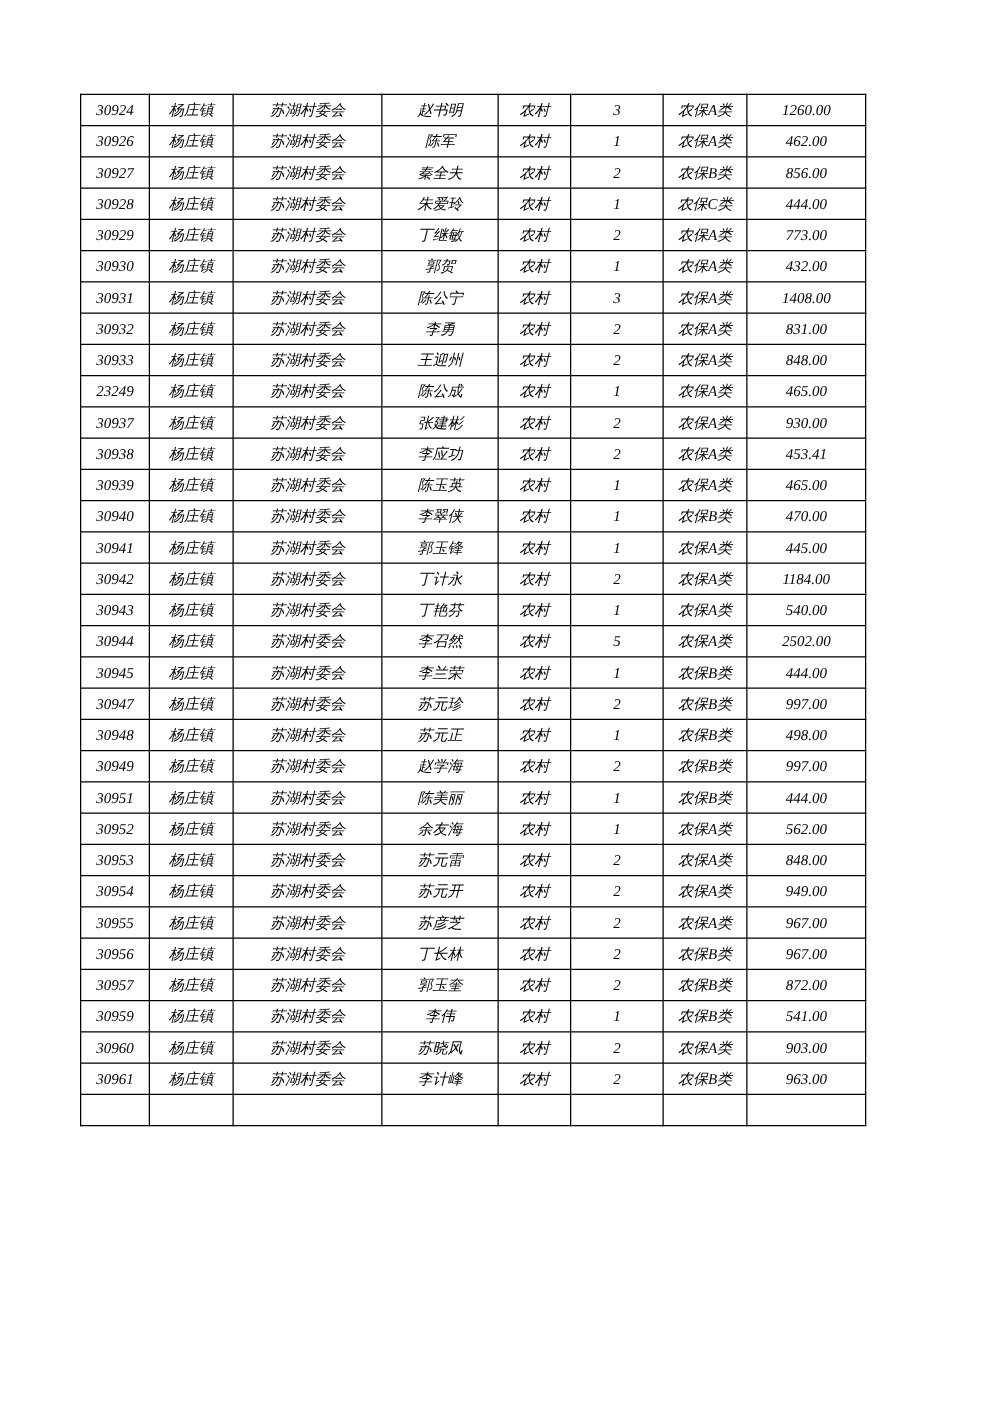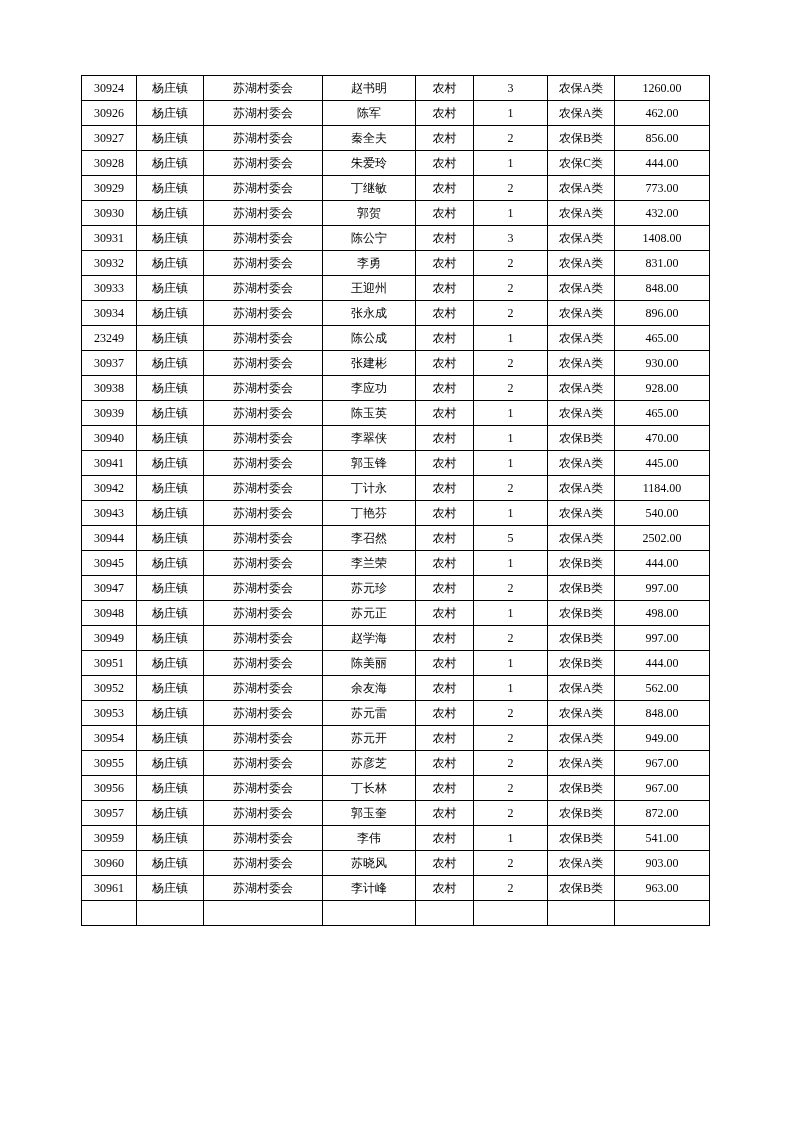"30924" table.data-table { font-style: none -> italic; left: 81px -> 64px }
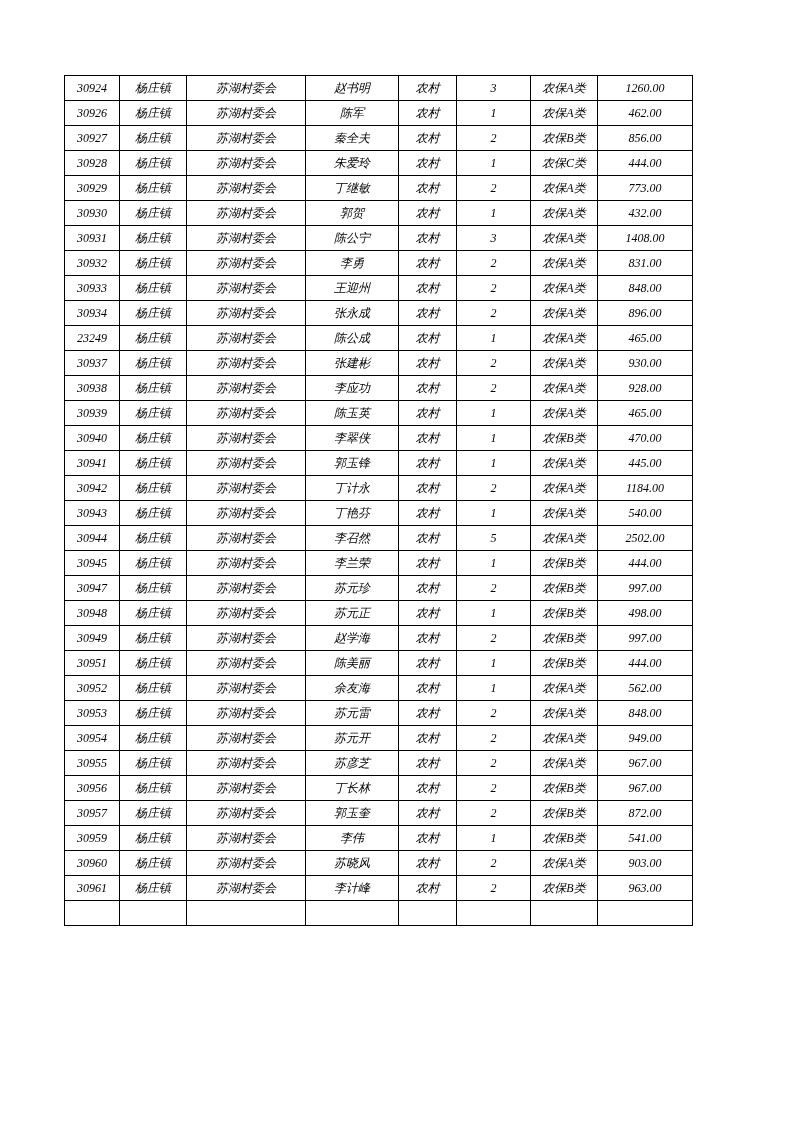"30934" tr { html: <tr> <td>30934</td> <td>杨庄镇</td> <td>苏湖村委会</td> <td>张永成</td> <td>农村</td> <td>2</td> <td>农保A类</td> <td>896.00</td> </tr> -> none }
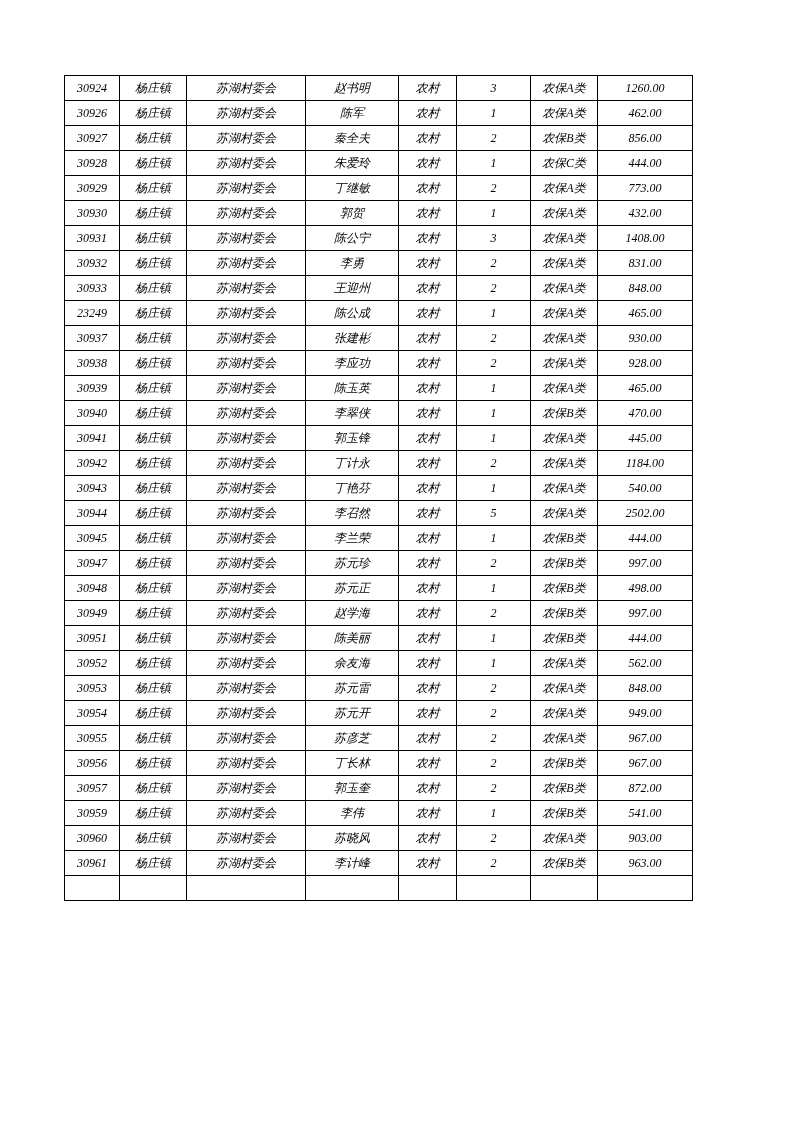"928.00" td { text: 928.00 -> 453.41 }
